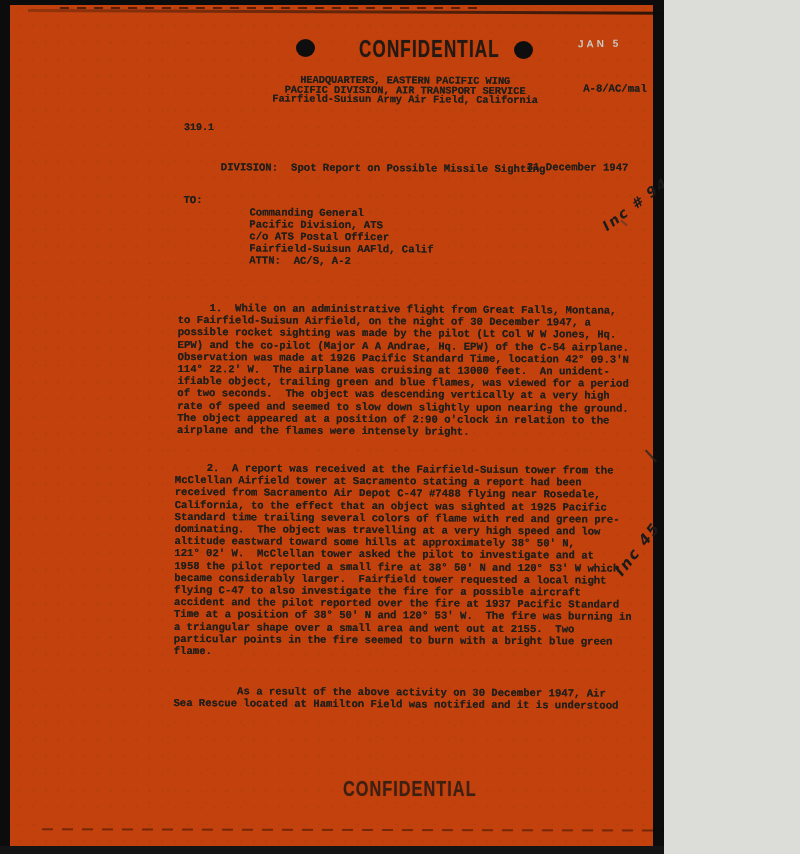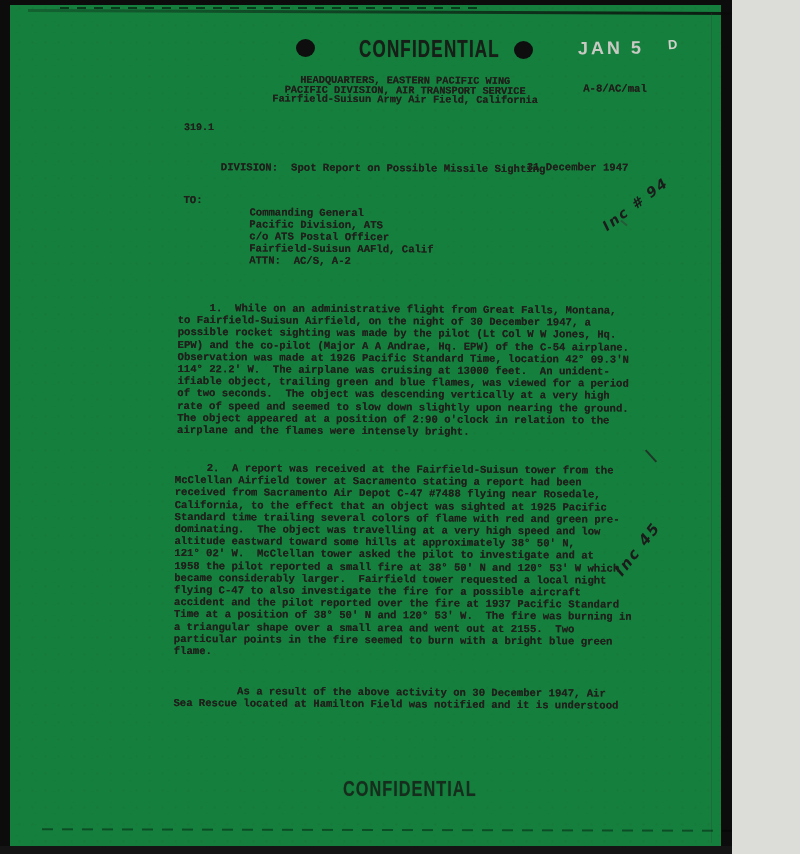"CONFIDENTIAL" .page { background: #15803d -> #c2410c; width: 732px -> 664px }
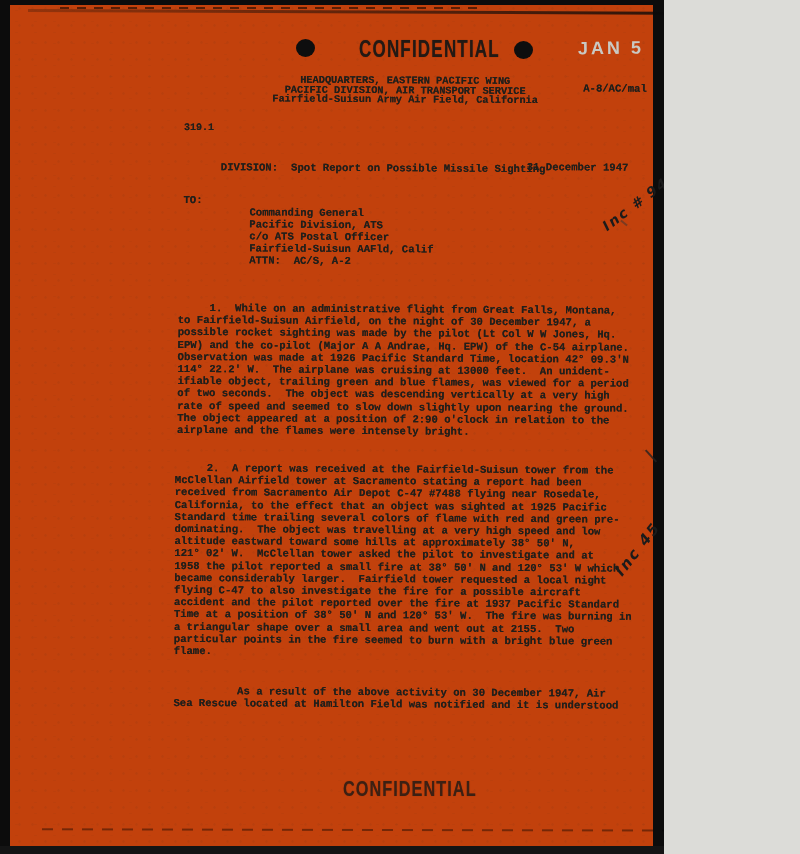"JAN 5" .received { font-size: 18px -> 10px }
